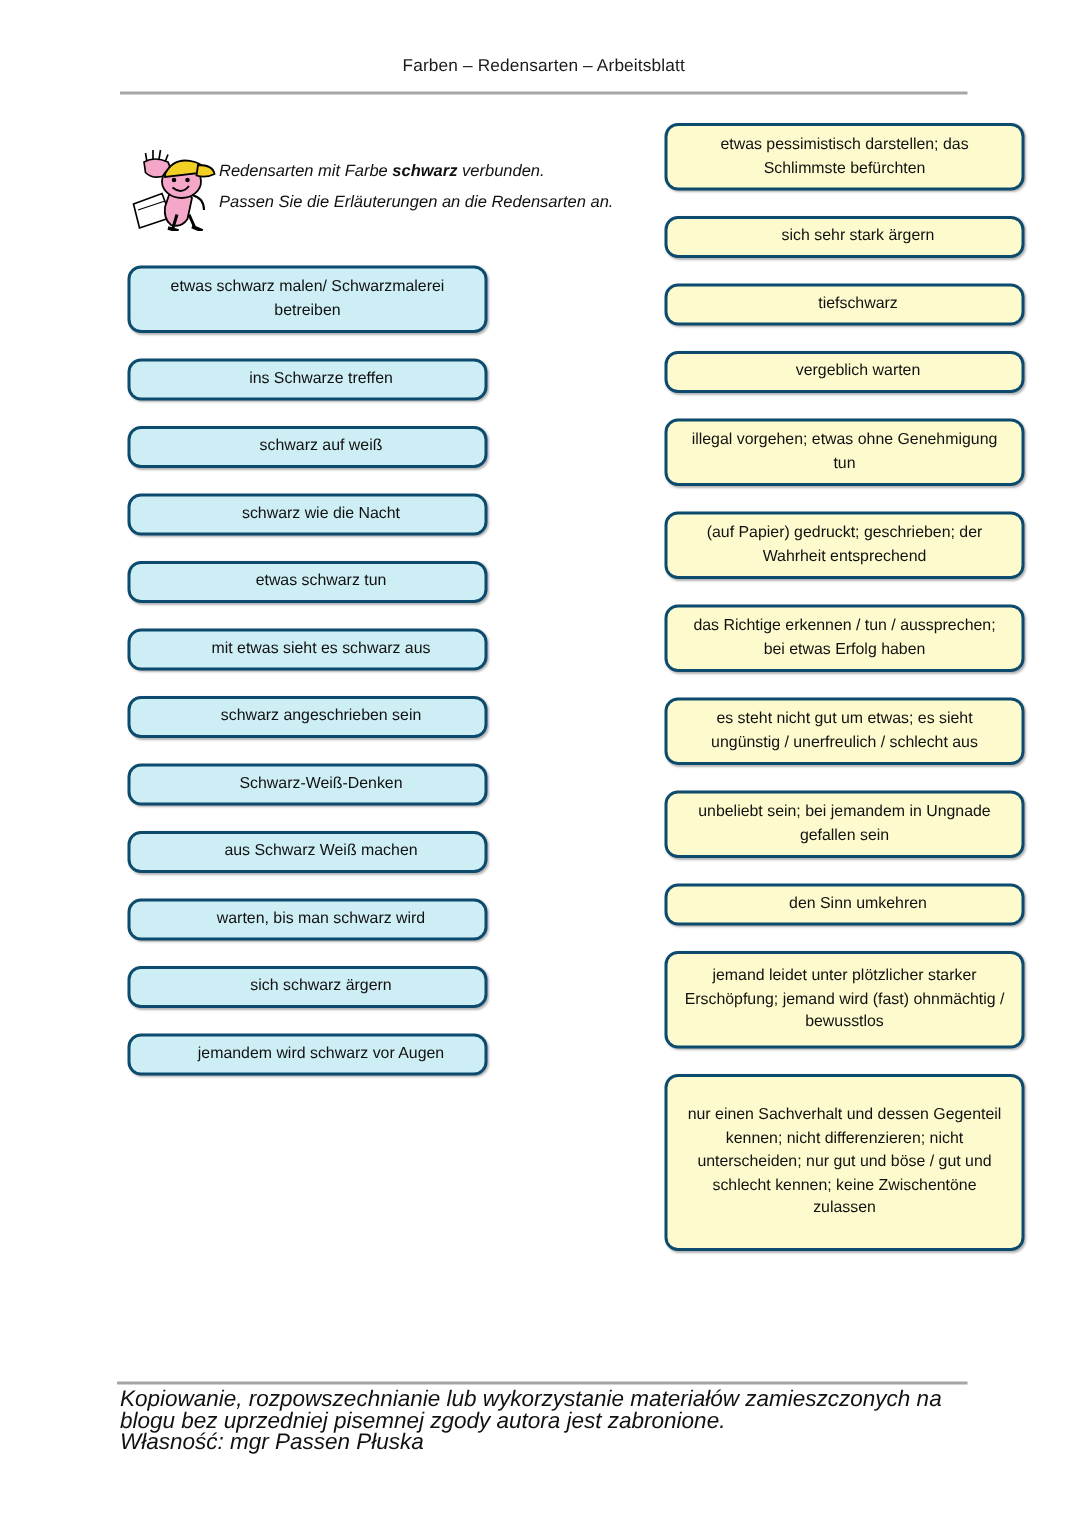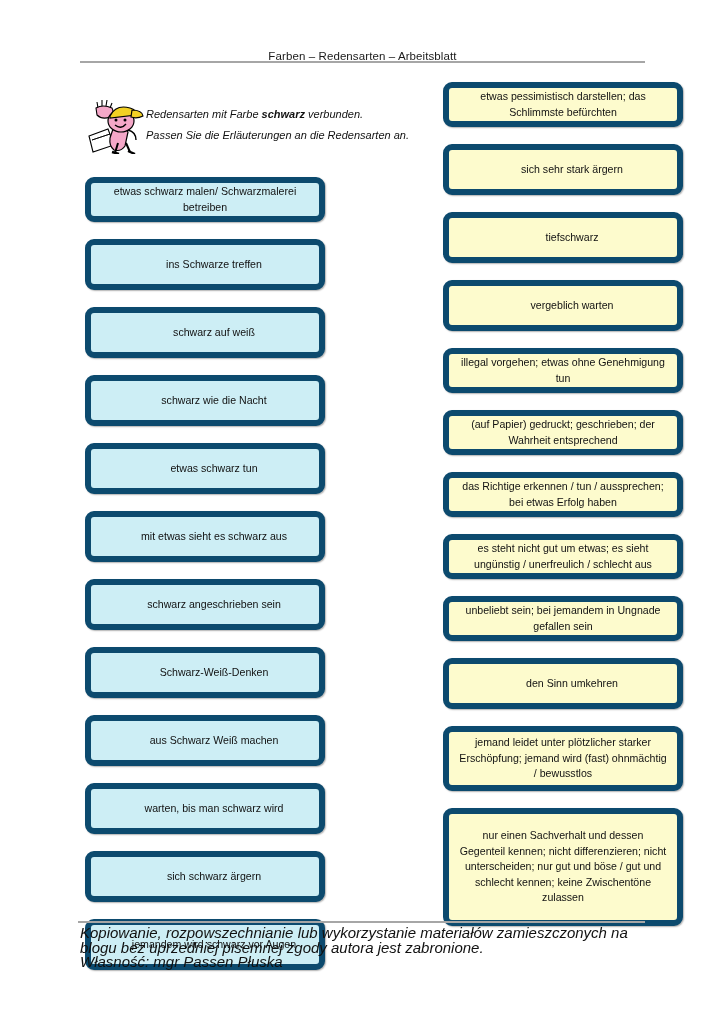"Farben – Redensarten – Arbeitsblatt" .header-title { margin-top: 12px -> none }
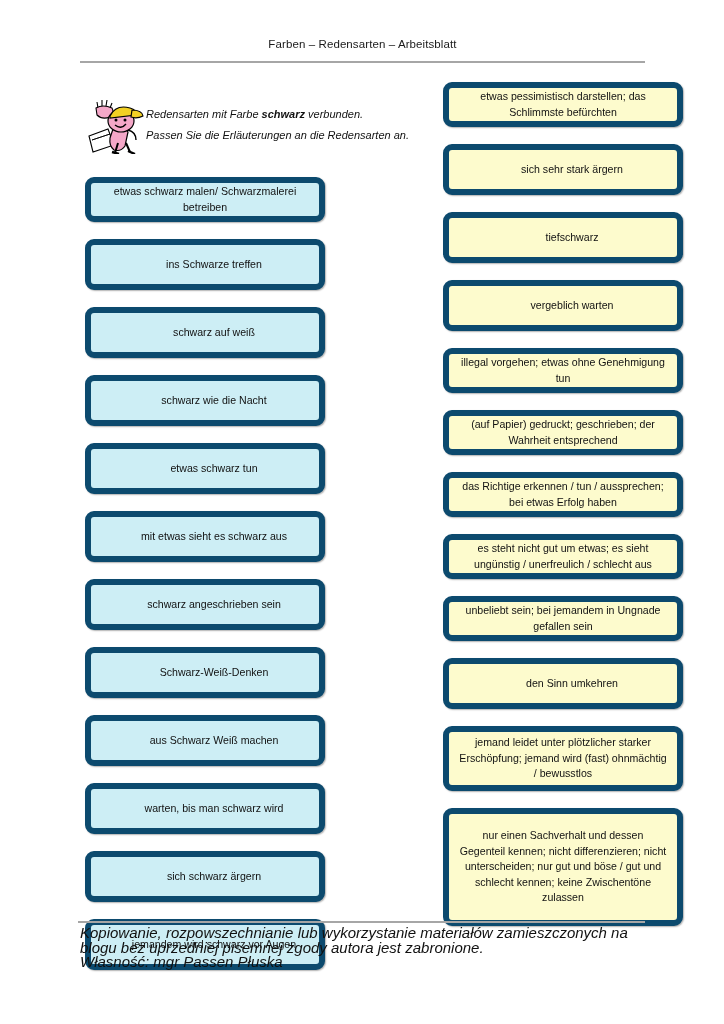"etwas pessimistisch darstellen; das" .card { border: 6px solid #0c4a6e -> 2px solid #0c4a6e }
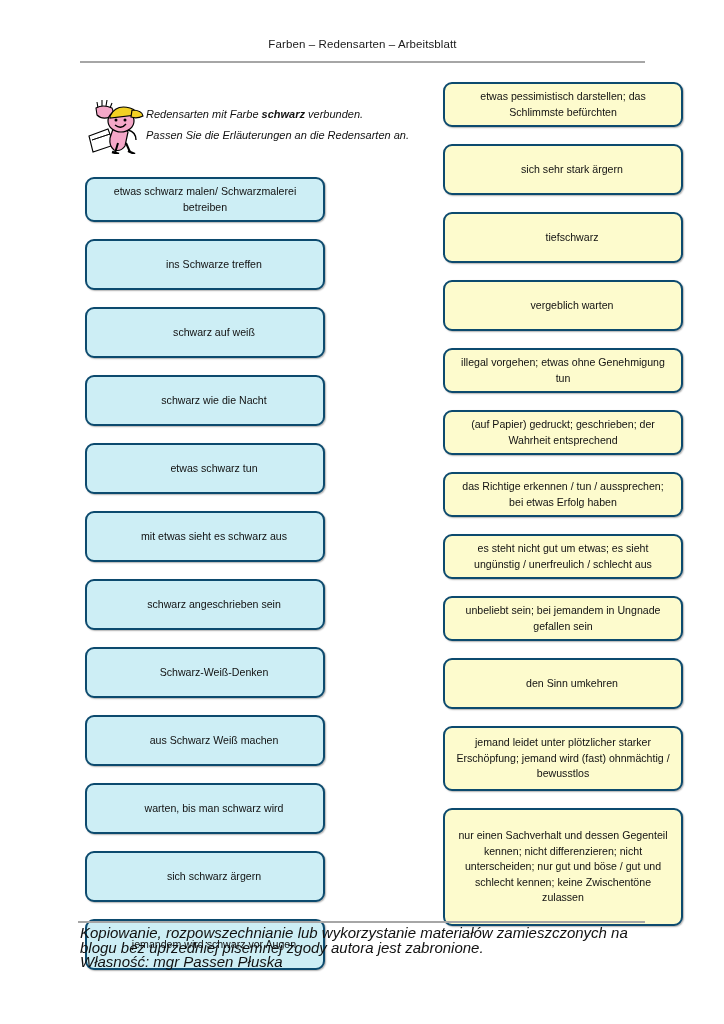"sich sehr stark ärgern" .h1l { height: 51px -> 28px }
